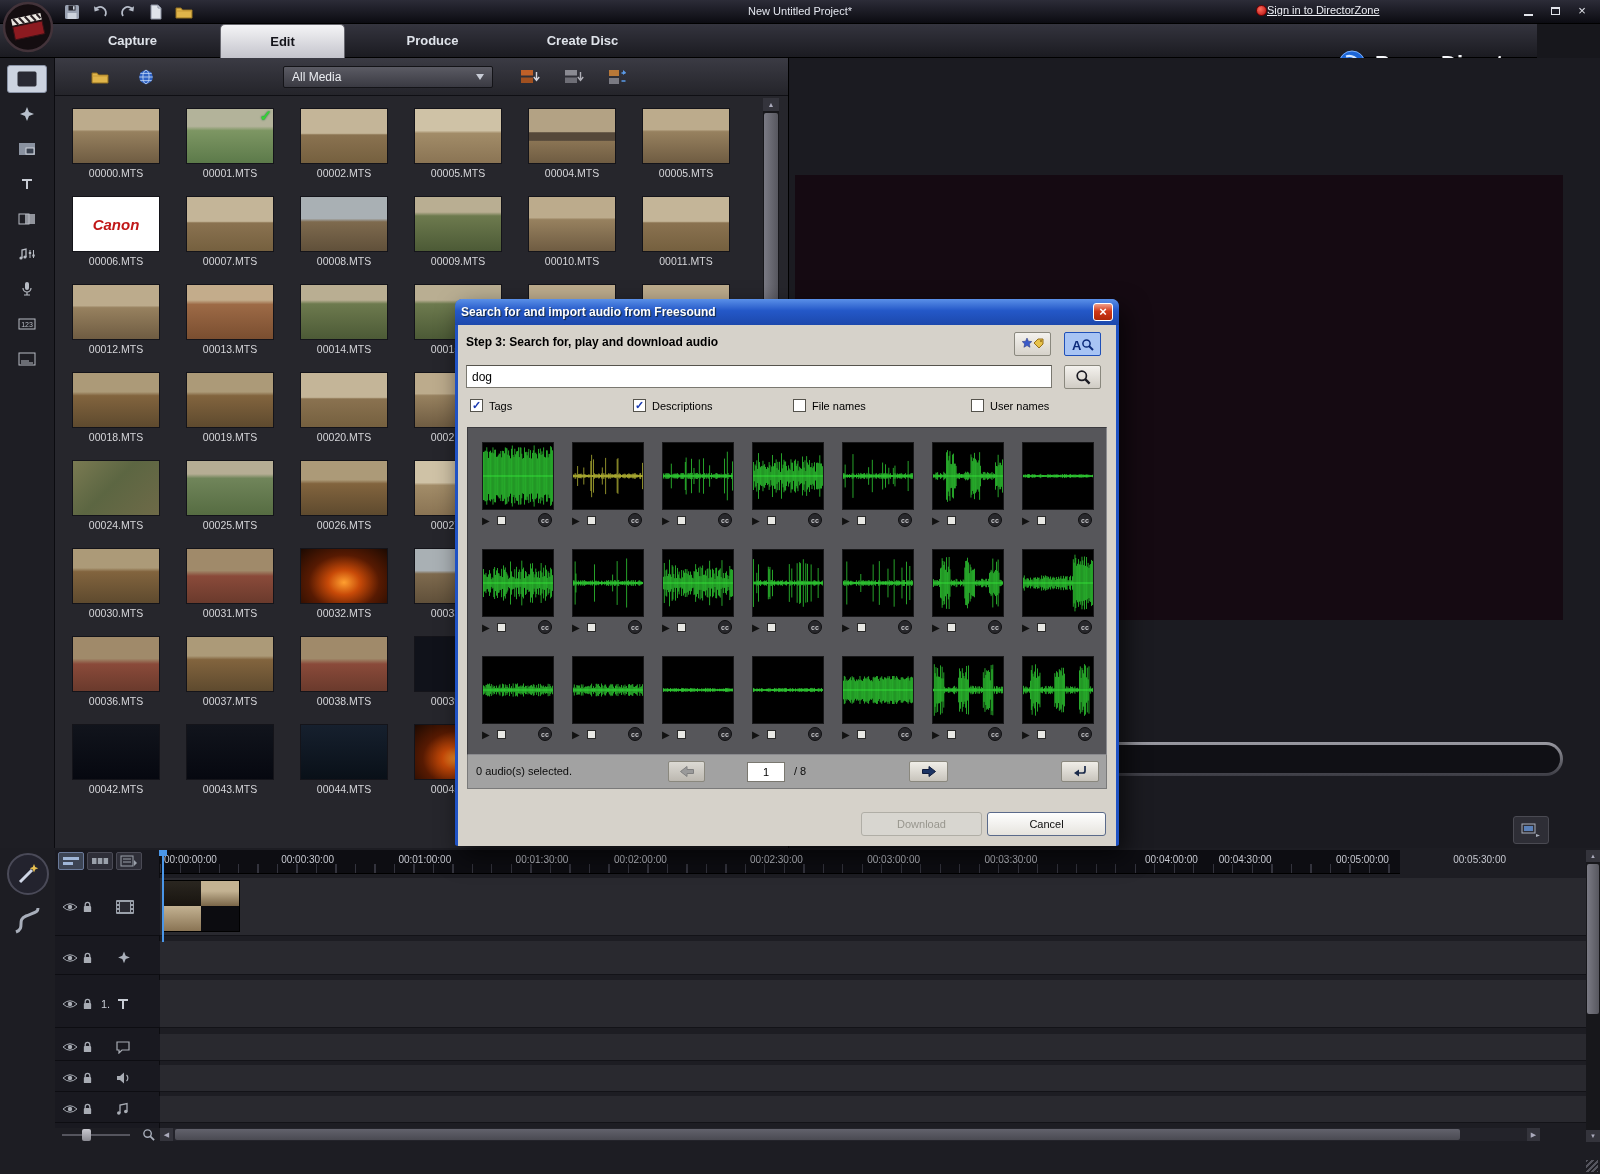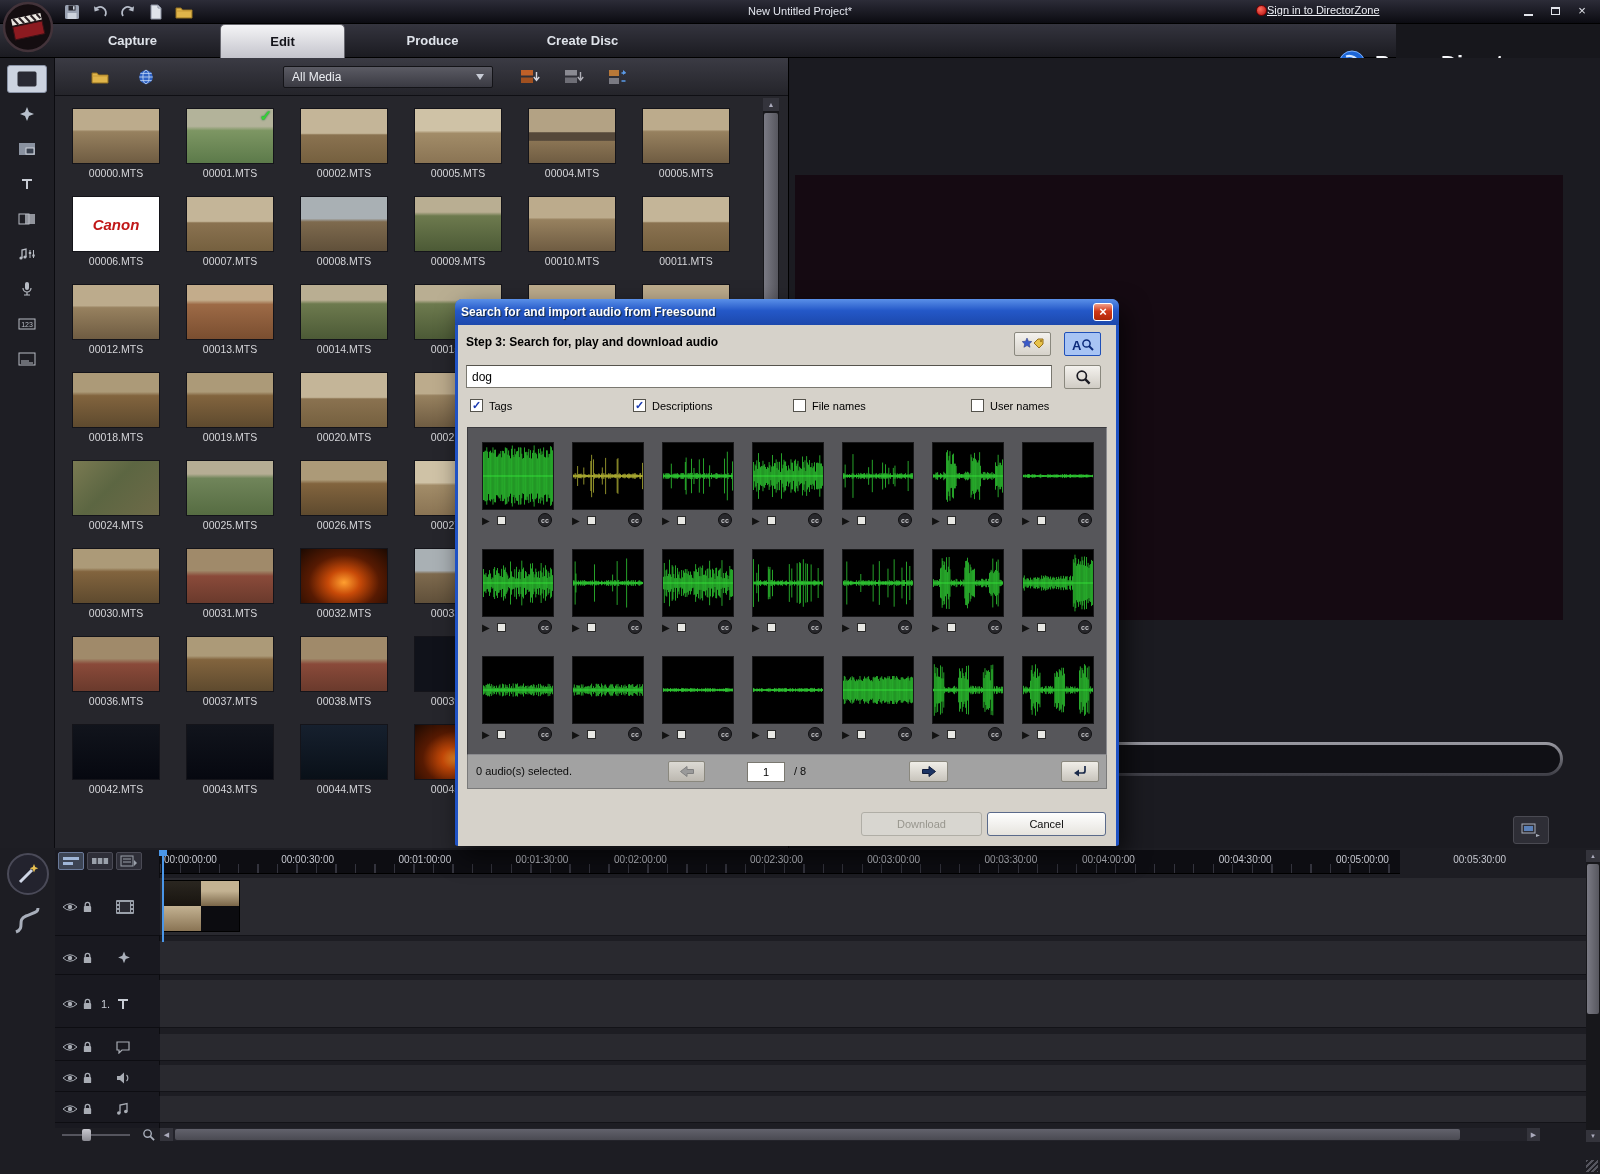"Capture" #tabrow { width: 1396px -> 1537px }
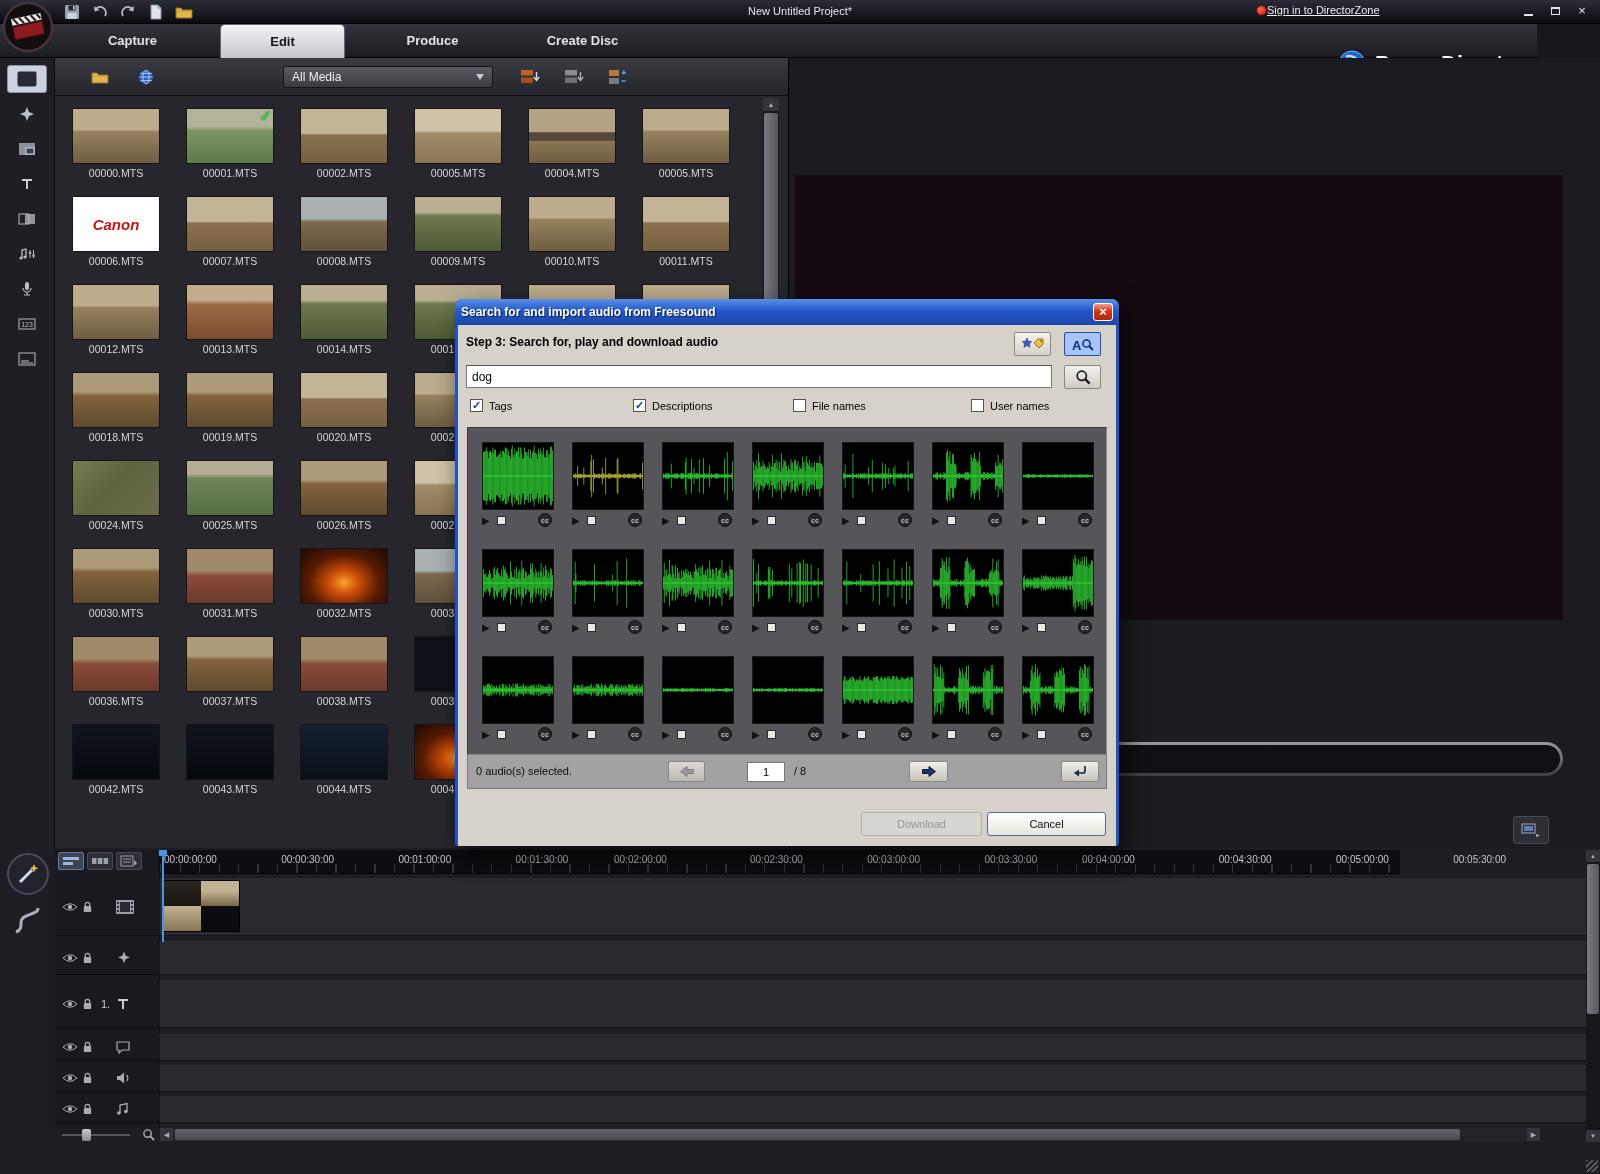"00:04:00:00" div.ts { left: 922px -> 985px }
